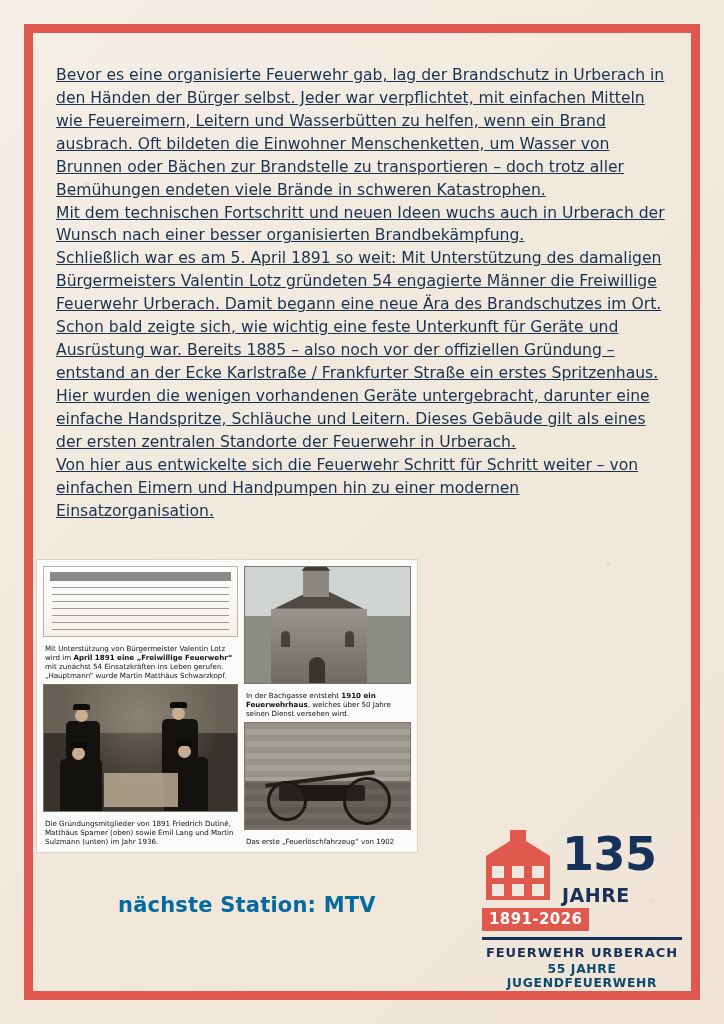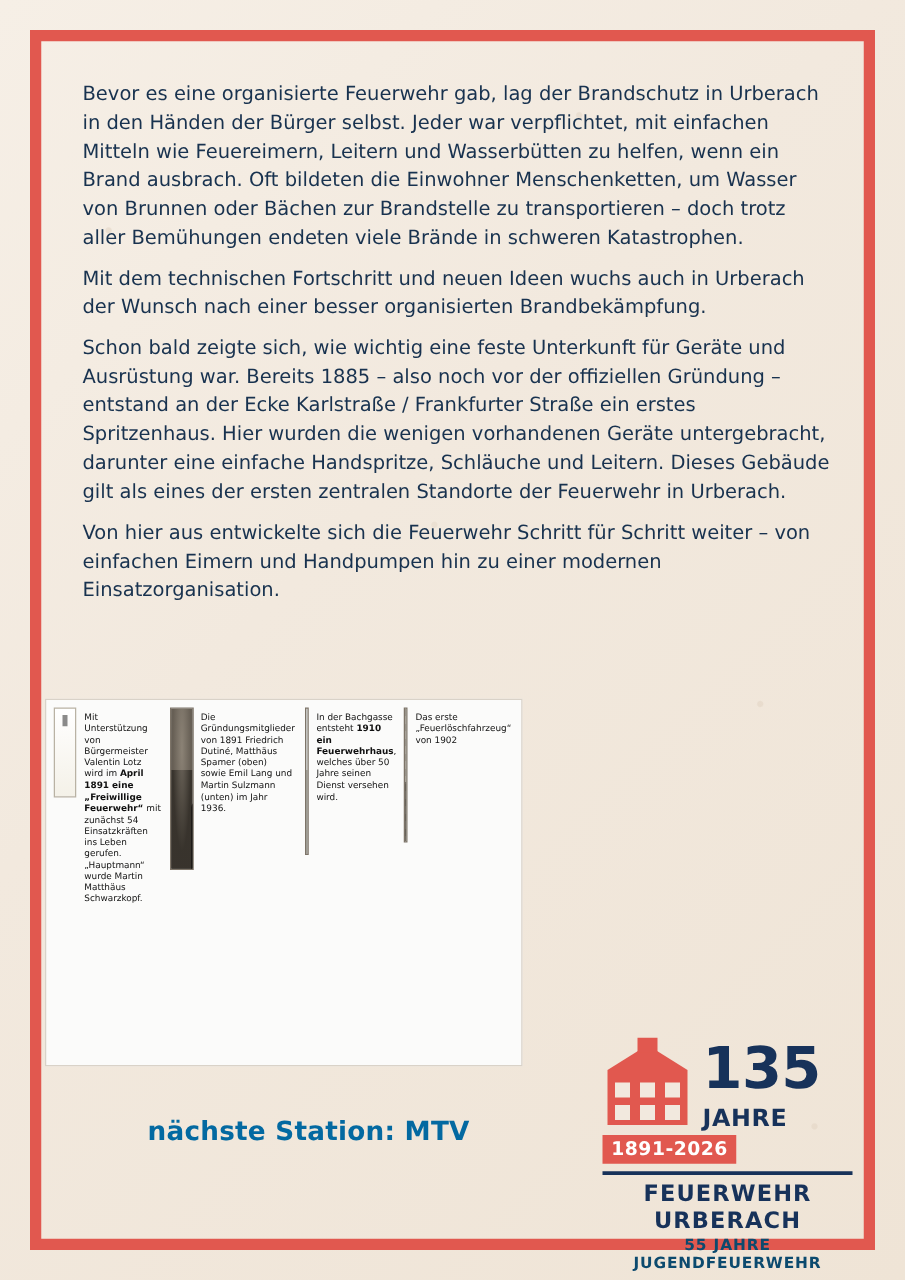"Bevor es eine organisierte Feuerwehr" .body-copy p { margin: 10px -> 0; text-decoration: none -> underline }
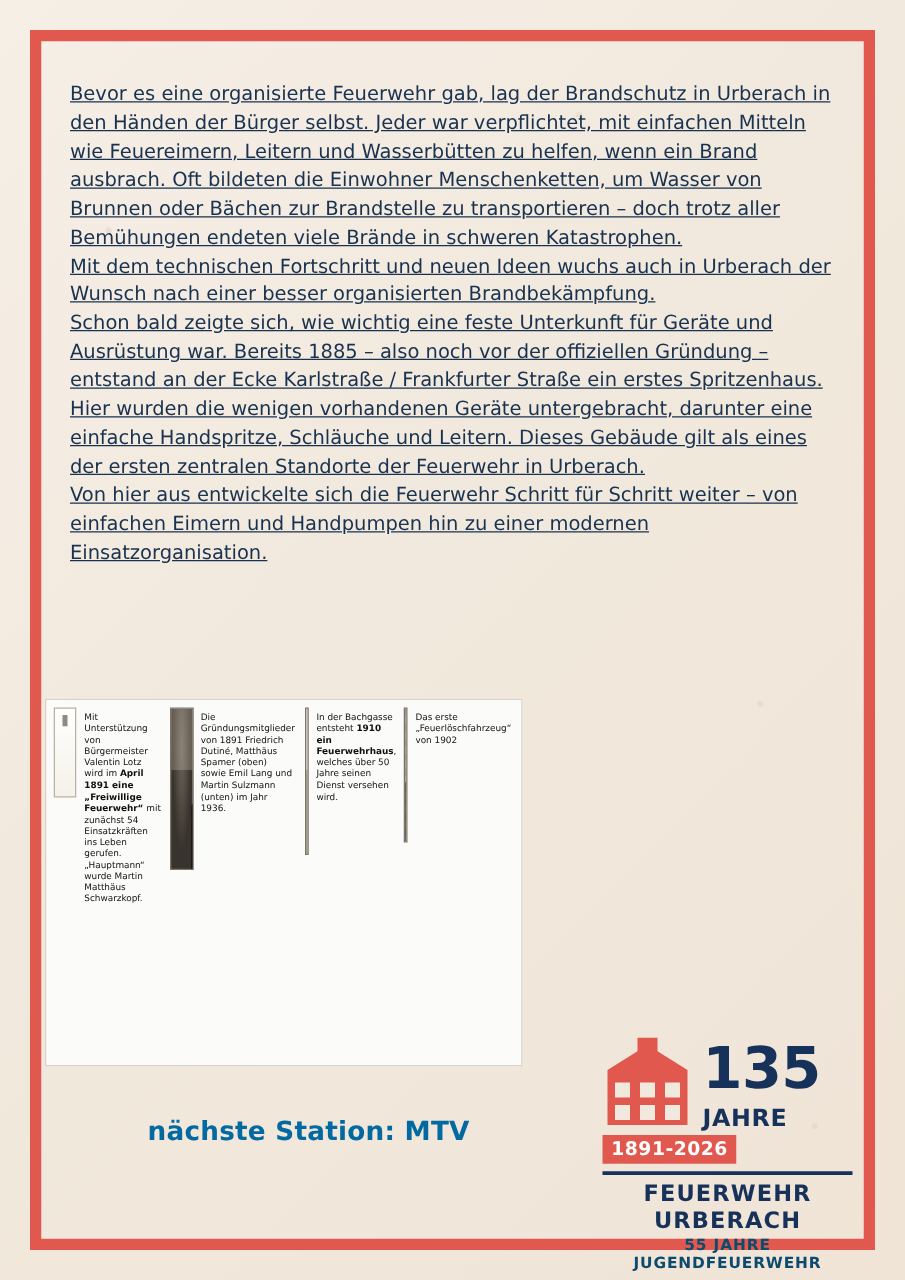"Schließlich war es am 5." p { html: none -> <p>Schließlich war es am 5. April 1891 so weit: Mit Unterstützung des damaligen Bürgermeisters Valentin Lotz gründeten 54 engagierte Männer die Freiwillige Feuerwehr Urberach. Damit begann eine neue Ära des Brandschutzes im Ort.</p> }
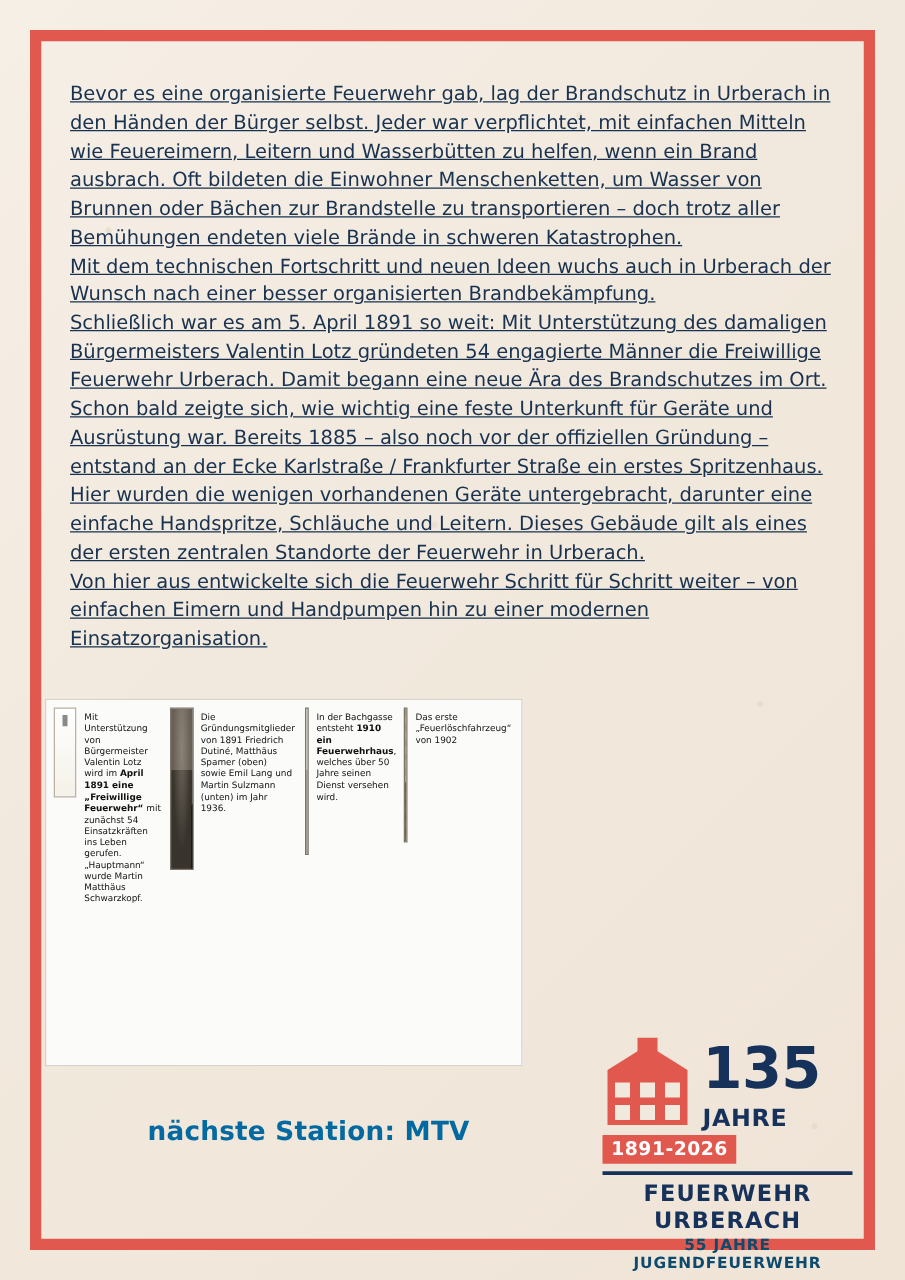"Mit Unterstützung von Bürgermeister" .photo-col { flex-direction: row -> column }
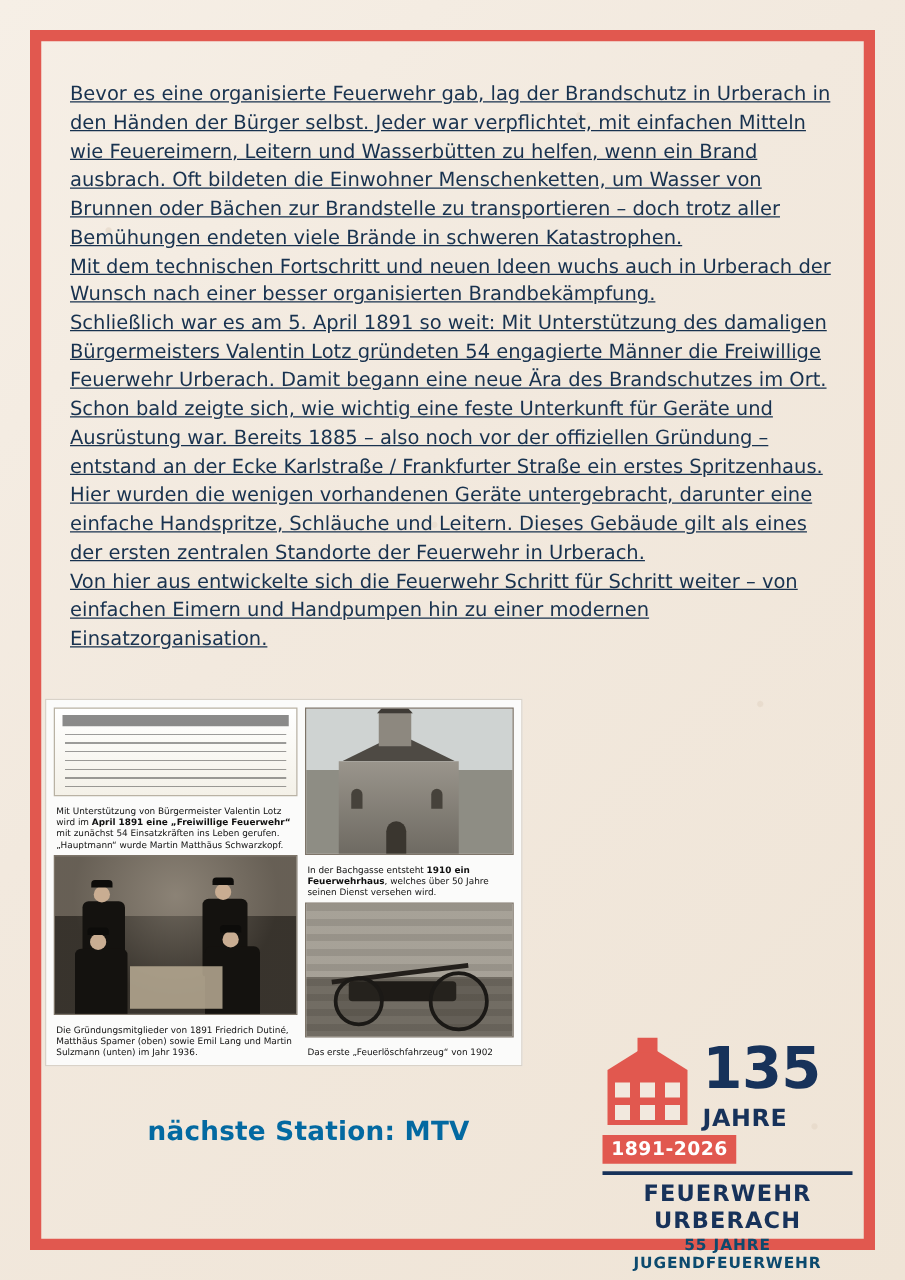"FEUERWEHR URBERACH" .logo-l1 { font-size: 18px -> 13px }
